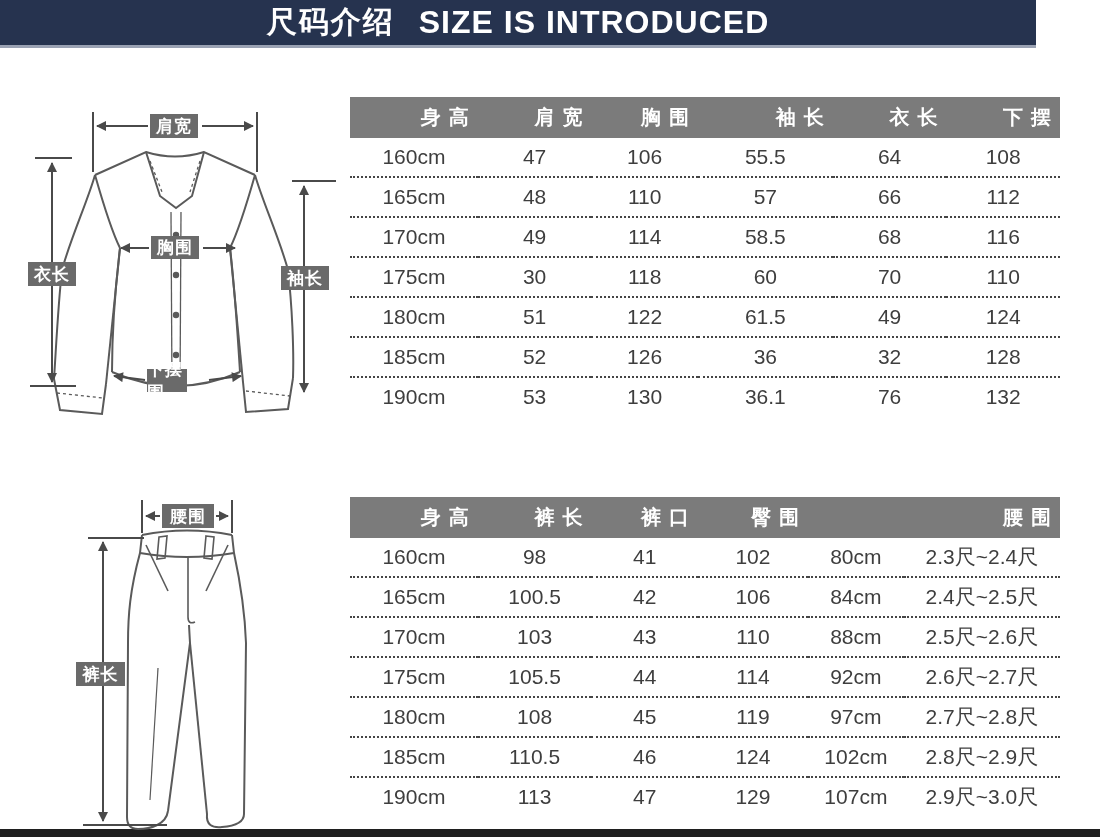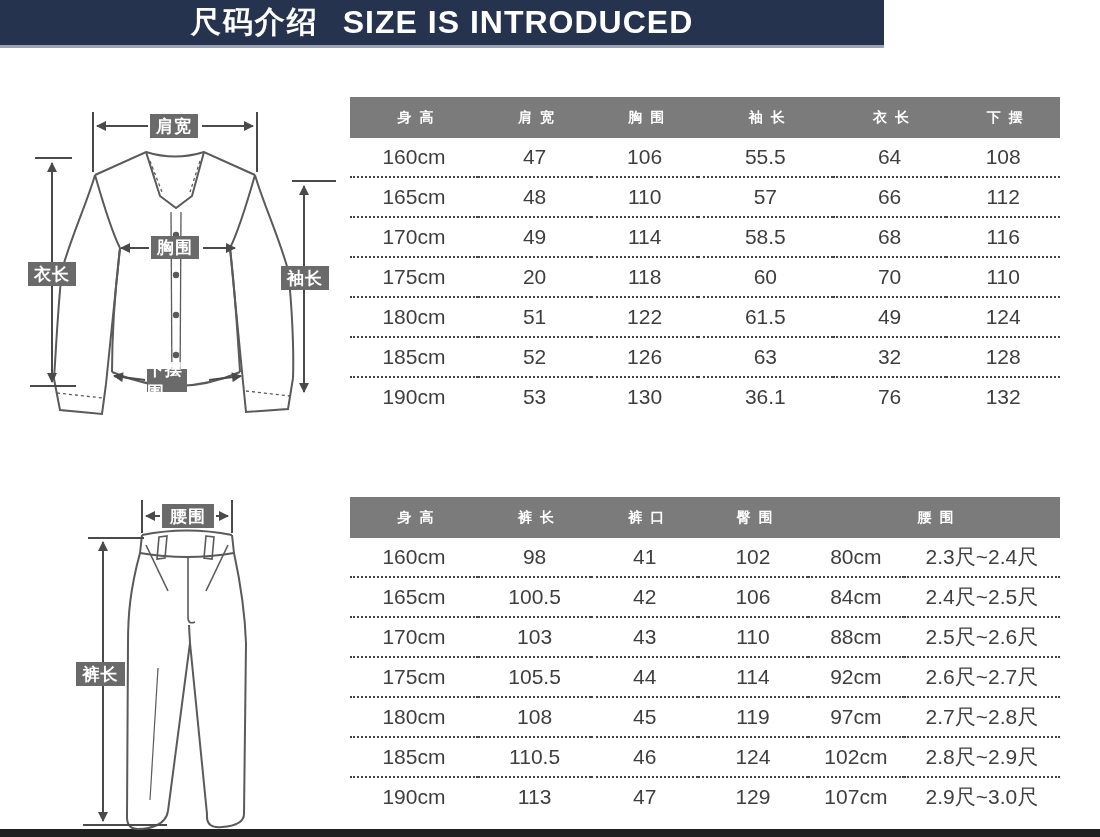"尺码介绍" .titlebar { width: 884px -> 1036px }
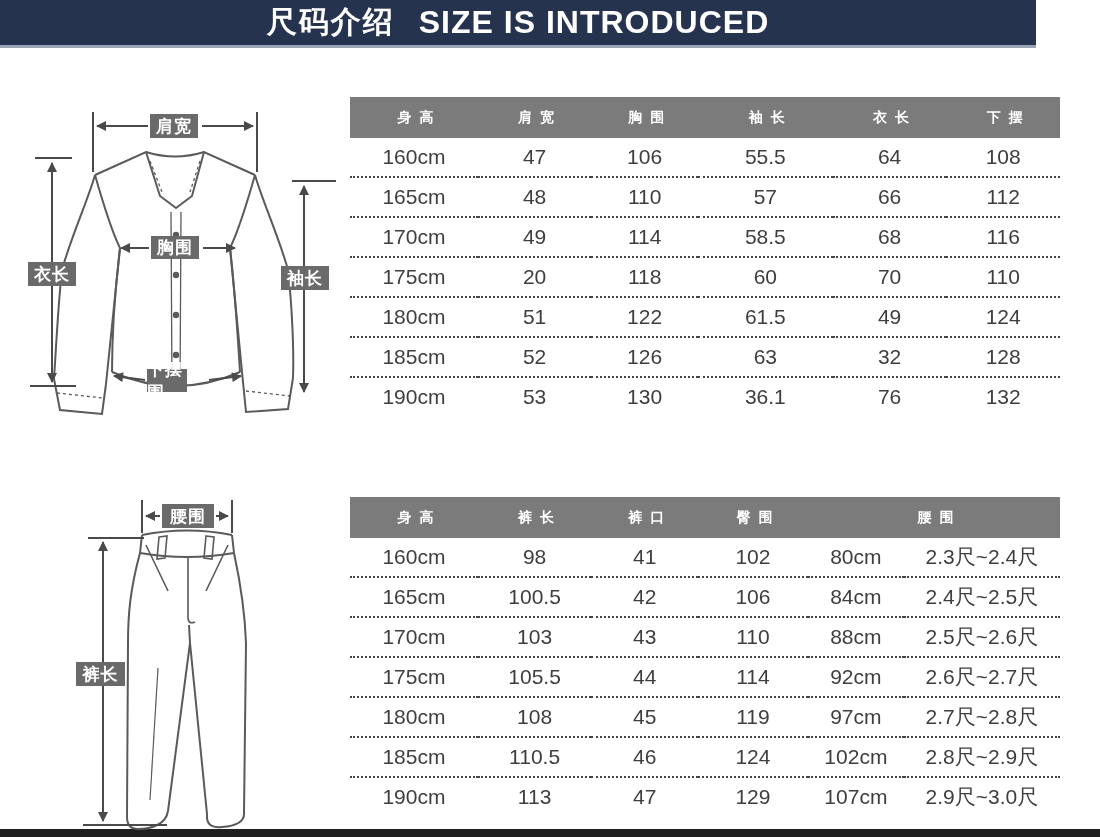"身高" table.size-table th { font-size: 14px -> 20px; text-align: center -> right }
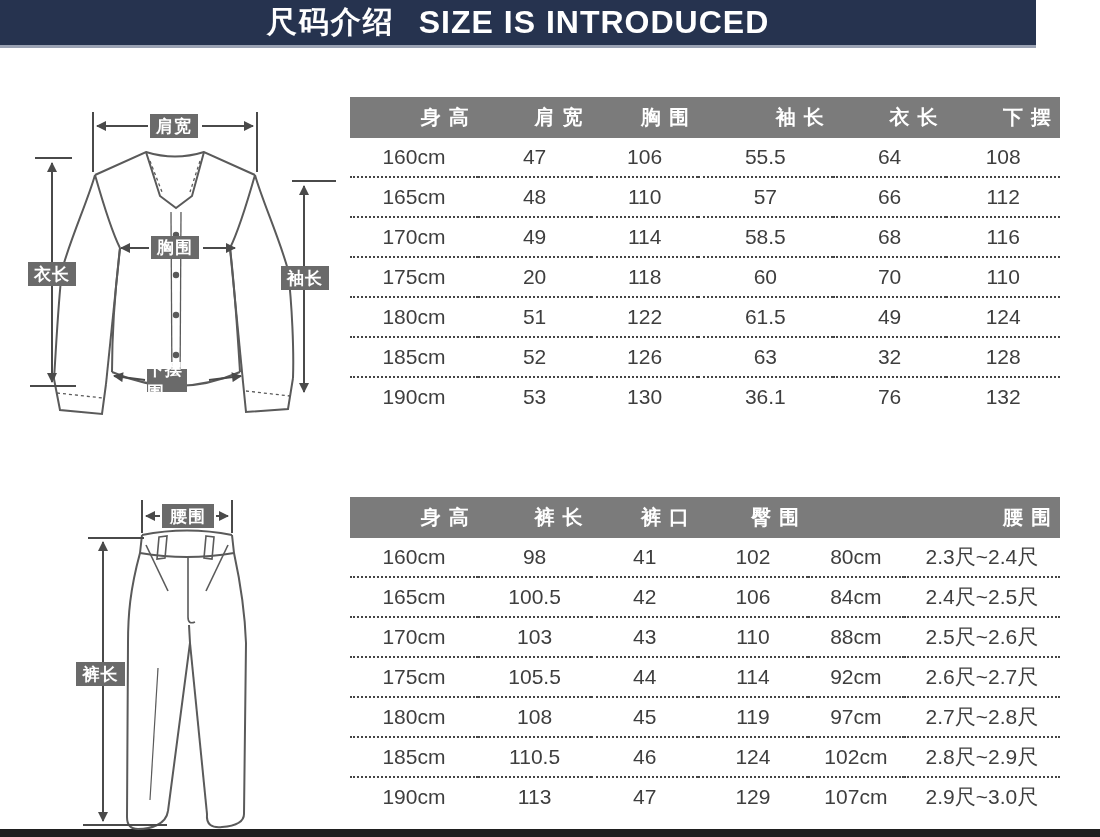"20" td { text: 20 -> 30 }
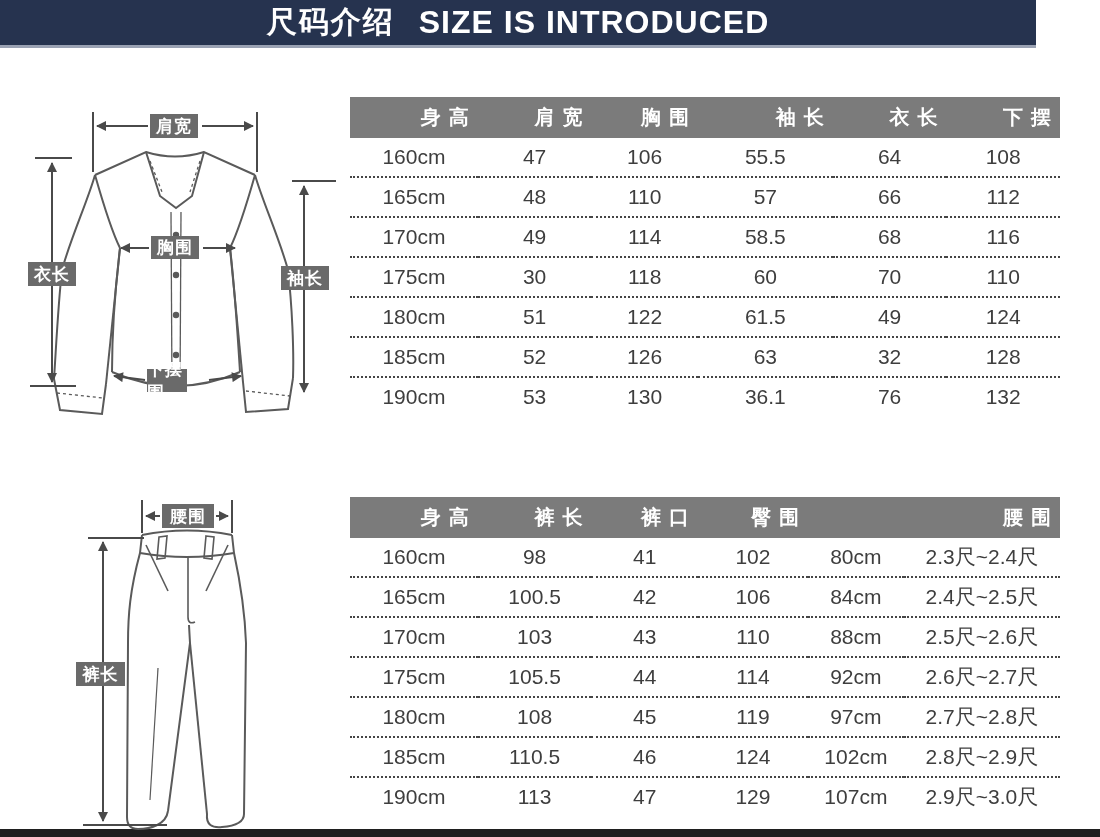"63" td { text: 63 -> 36 }
